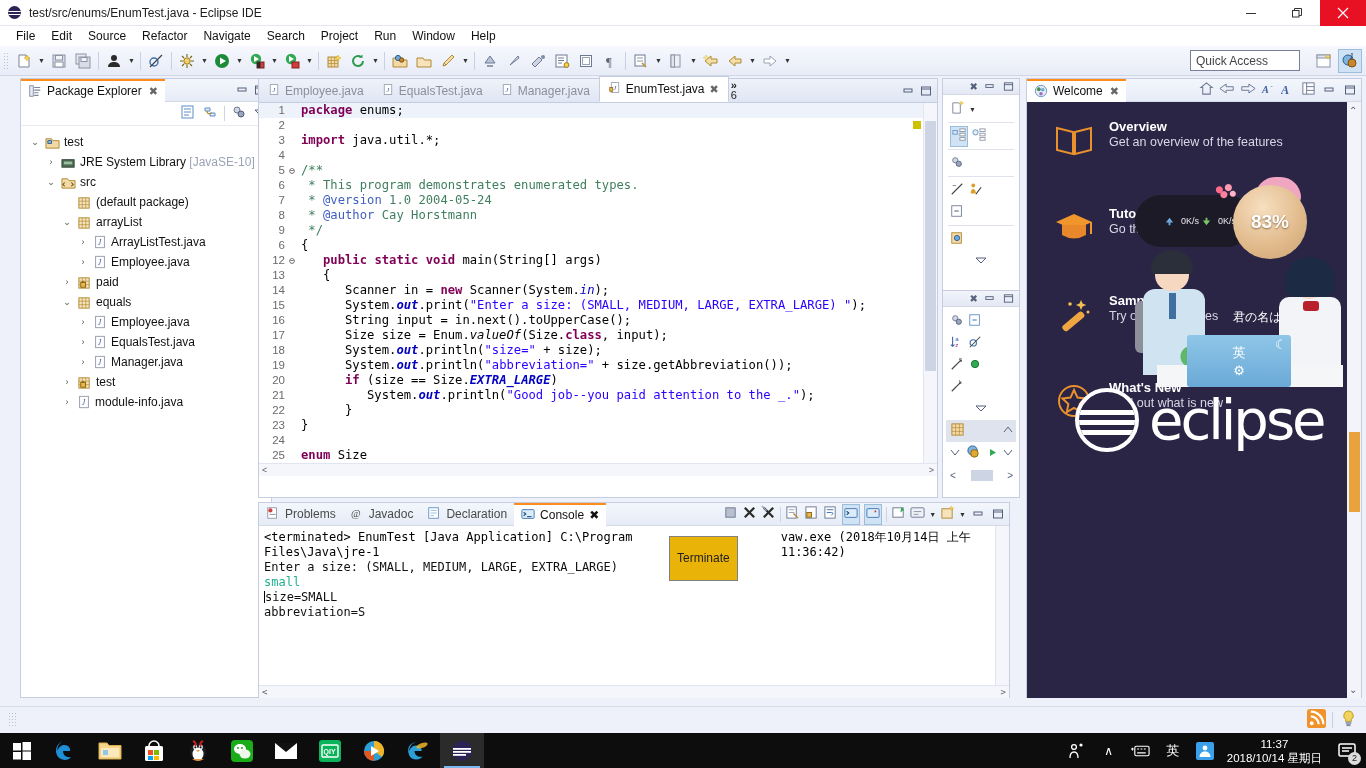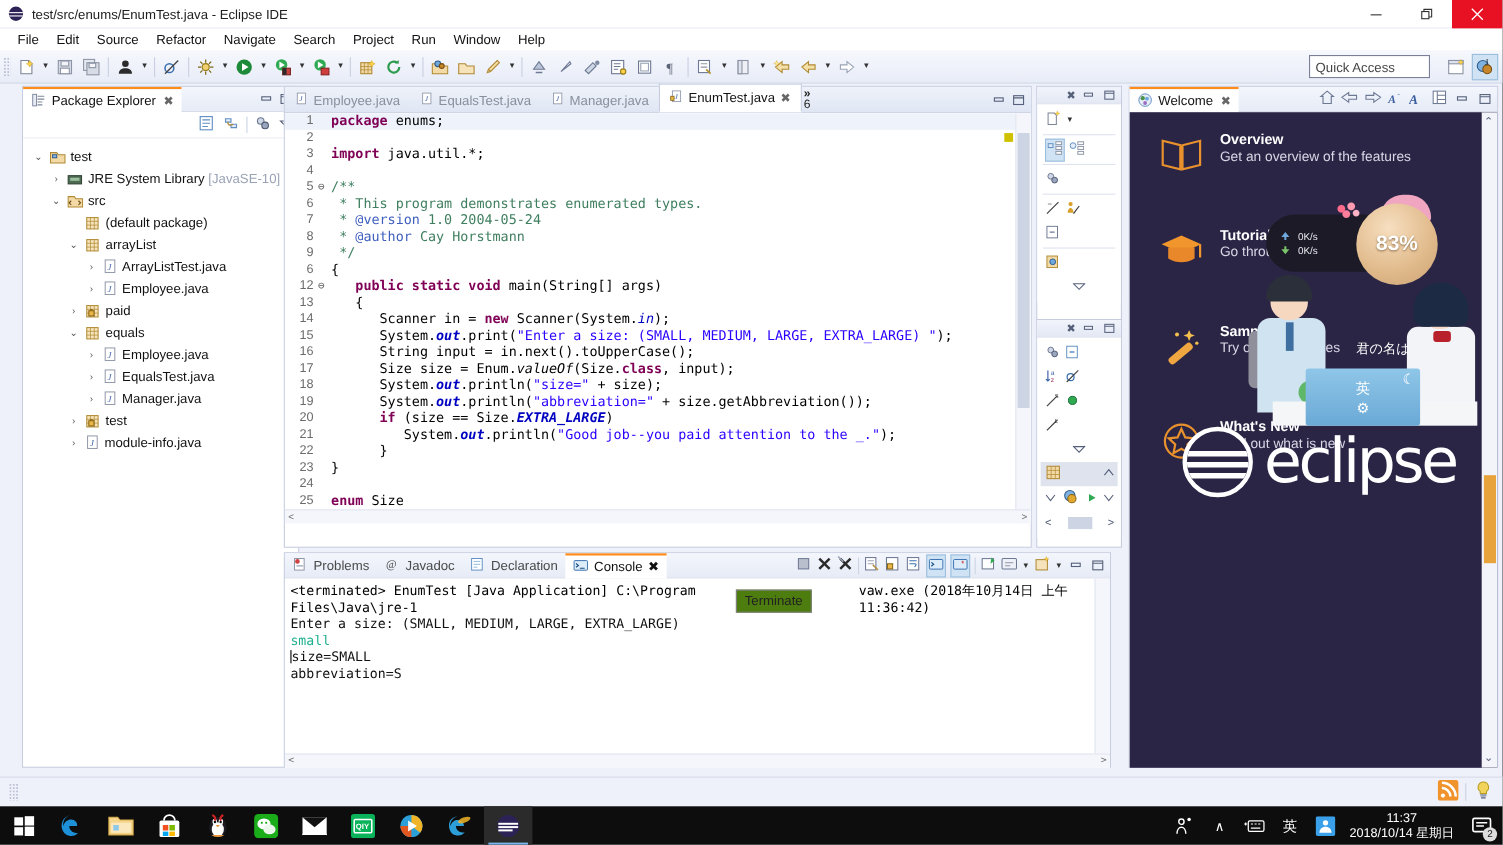"0K/s" .netpill { flex-direction: column -> row; left: 28px -> 12px }
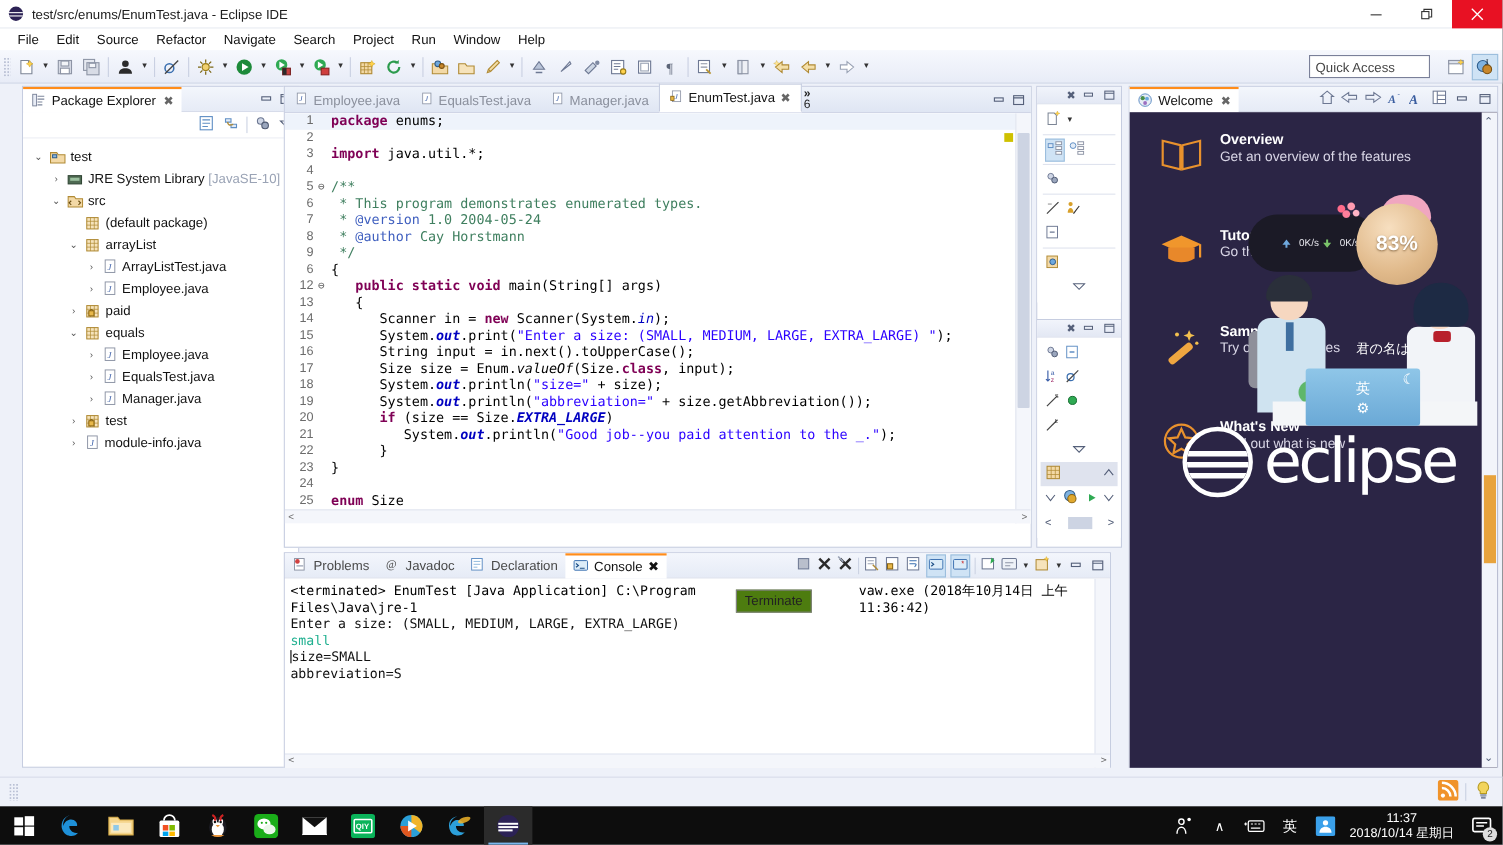"Terminate" .tooltip { background: #4d7c0f -> #eab308; padding: 2px 7px -> 14px 7px }
